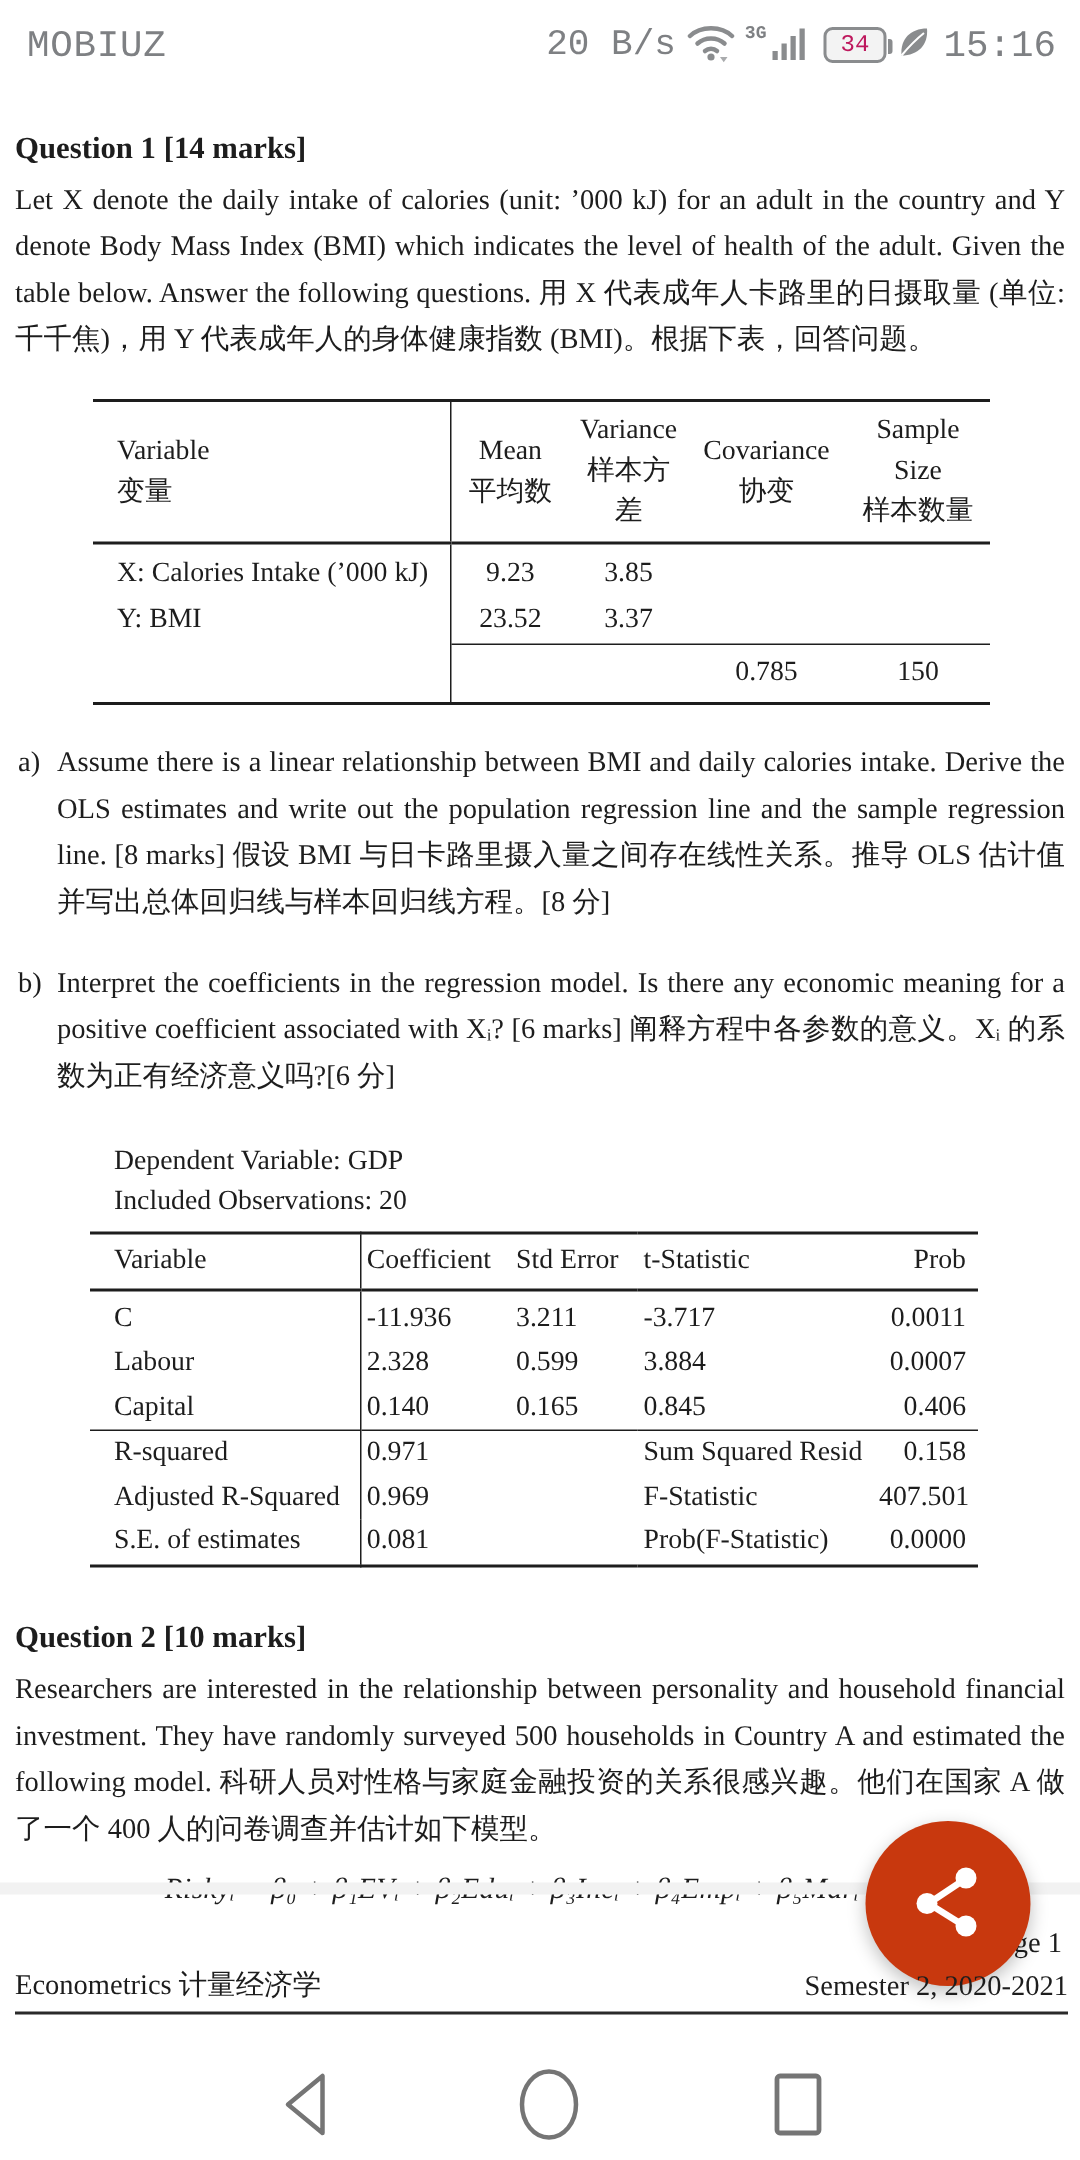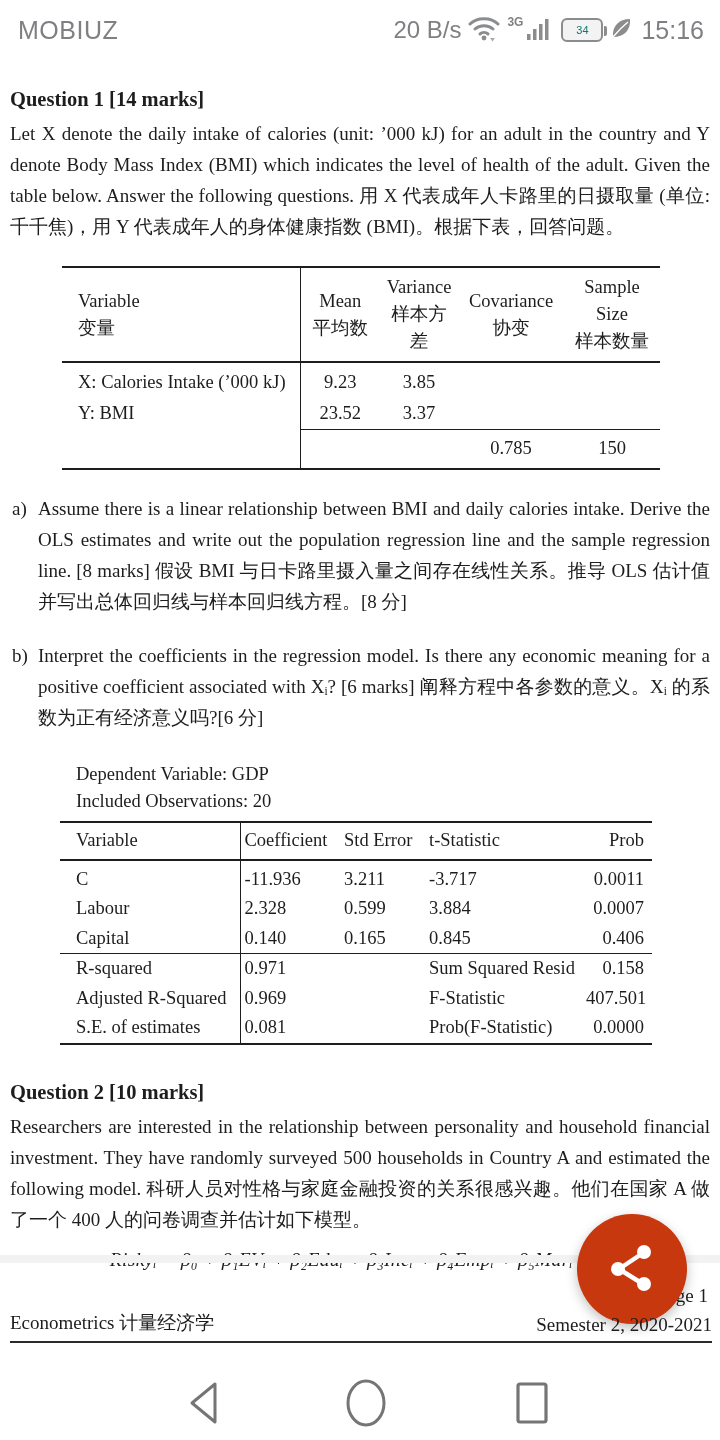"MOBIUZ" .status-bar { font-family: Liberation Sans, sans-serif -> Liberation Mono, monospace }
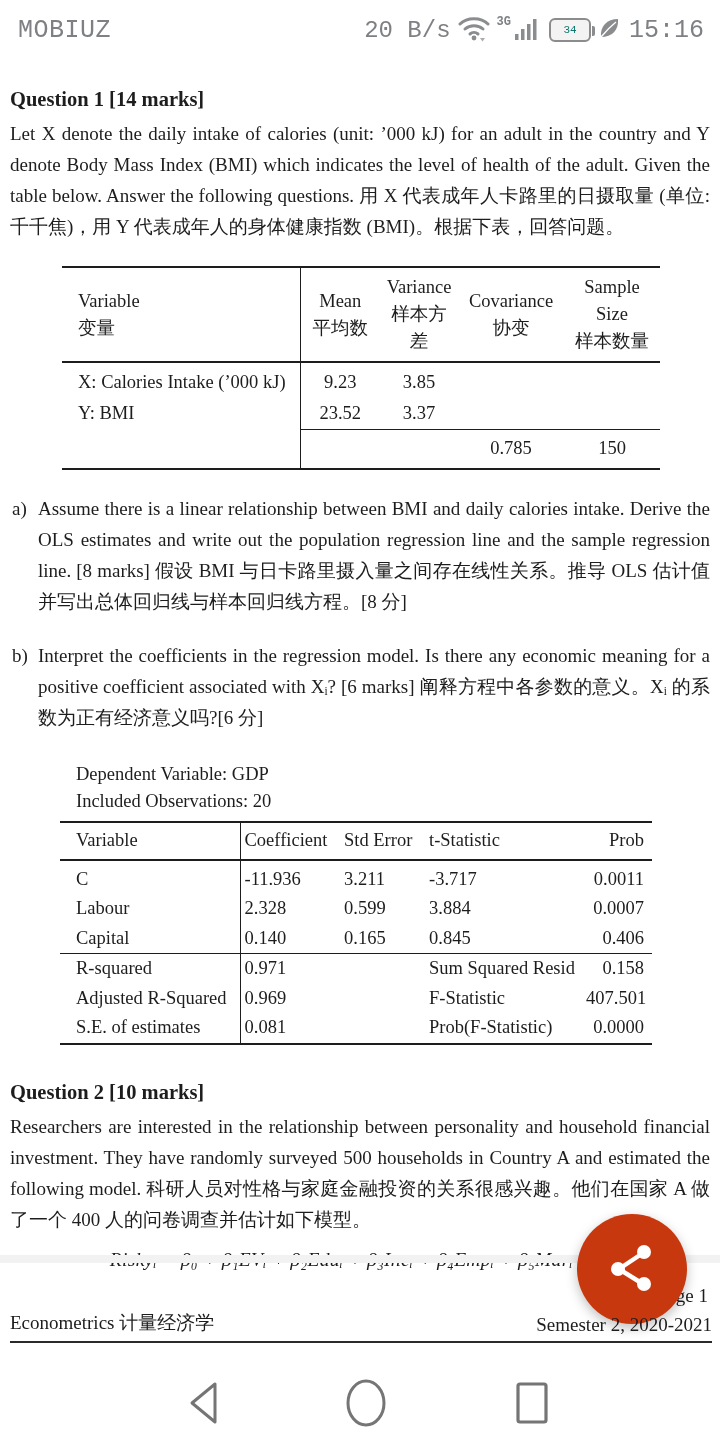"34" .battery { color: #0f766e -> #be185d; font-size: 11px -> 16px }
